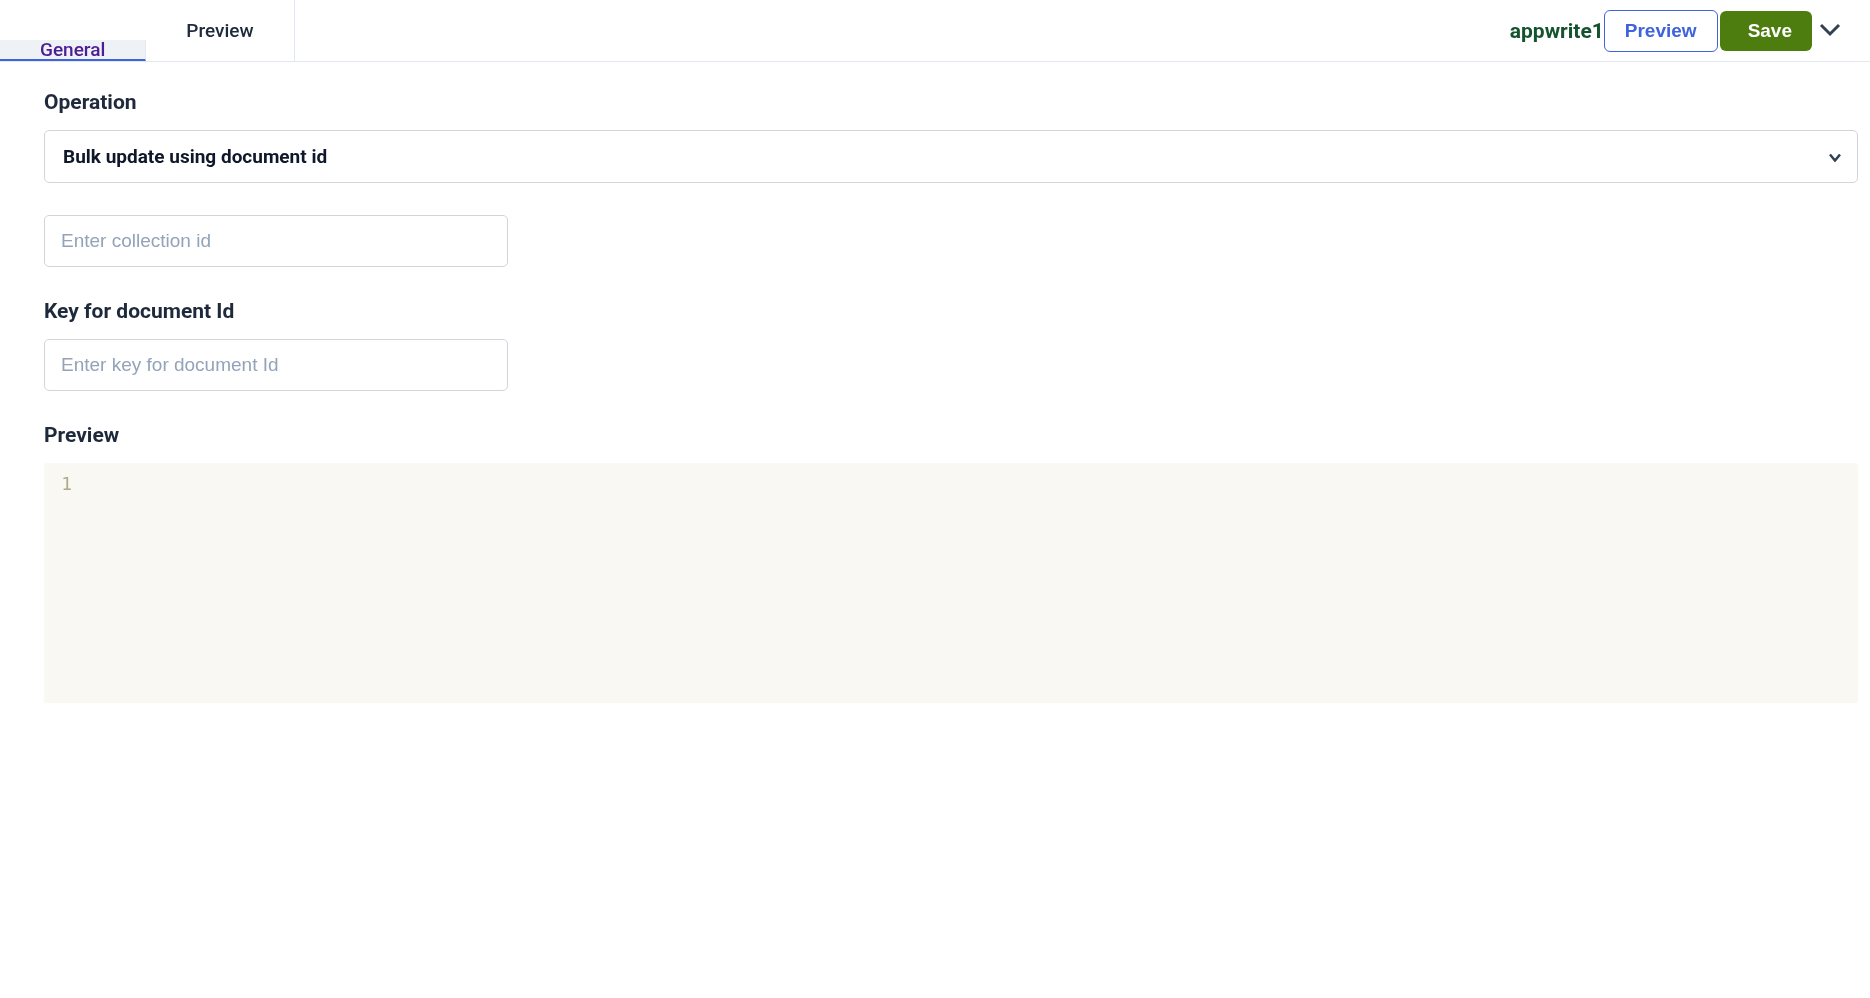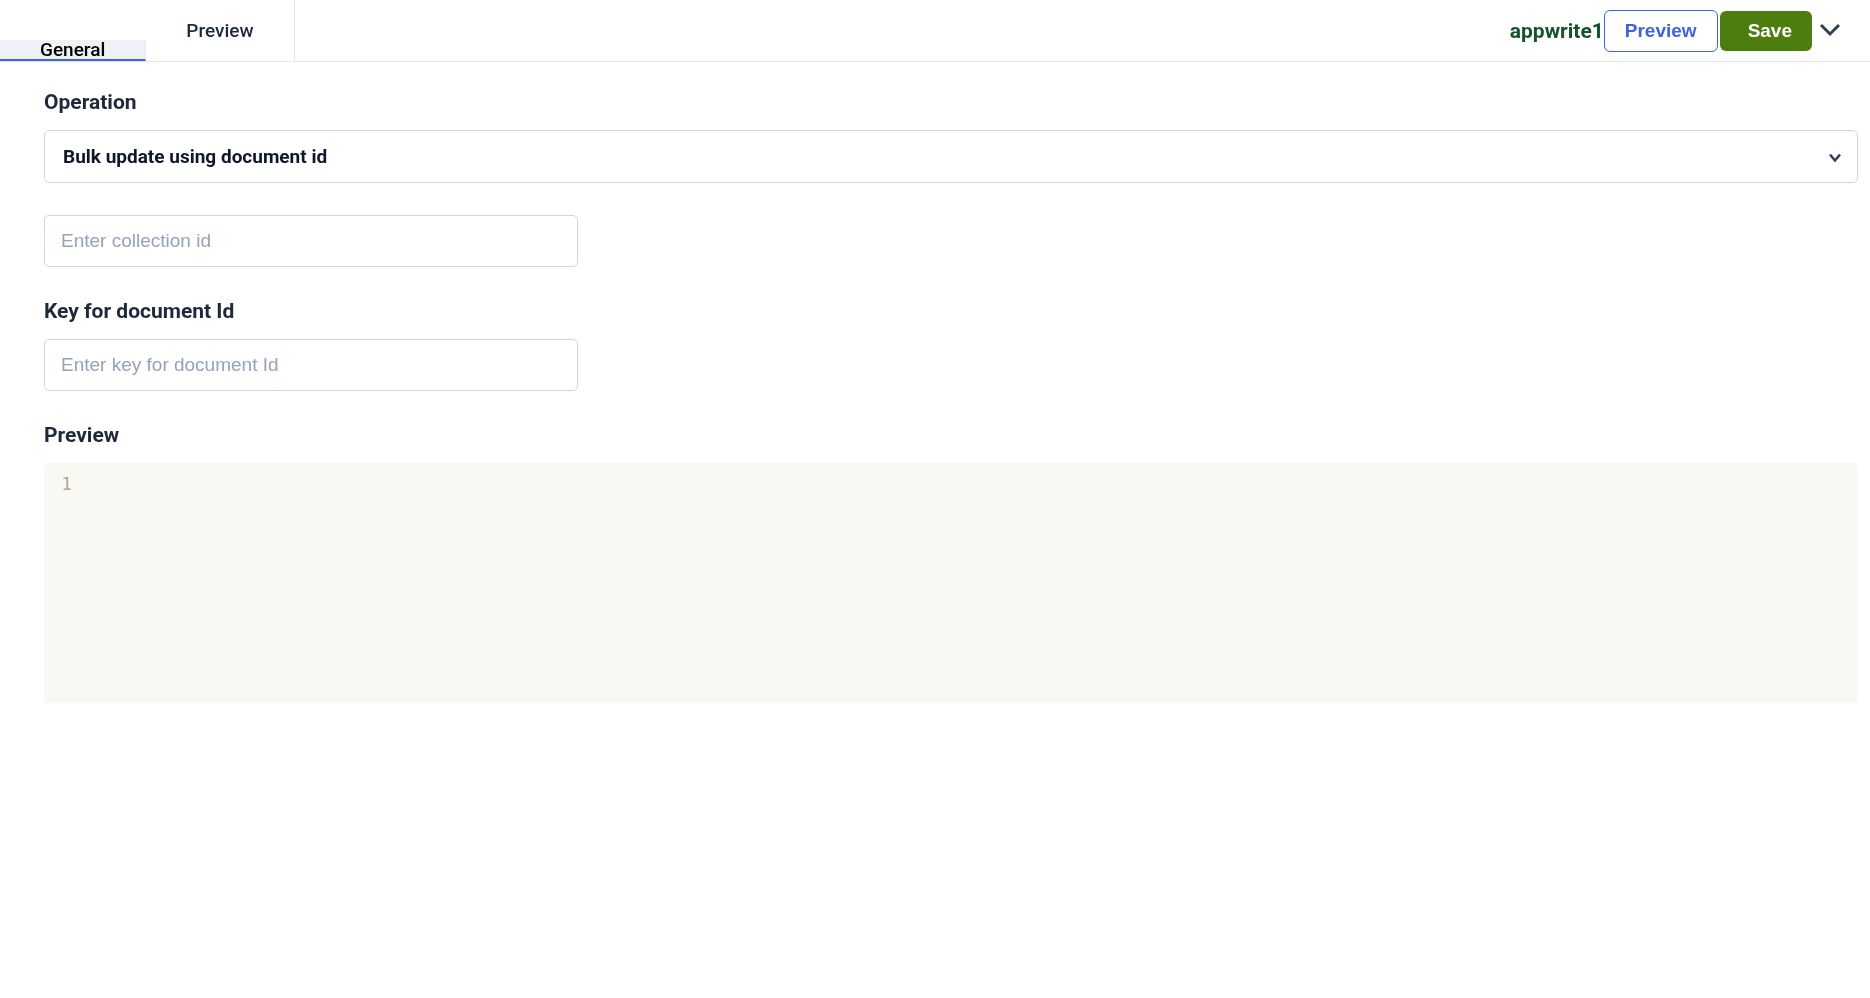"General" .tab.active { color: #000000 -> #4c1d95 }
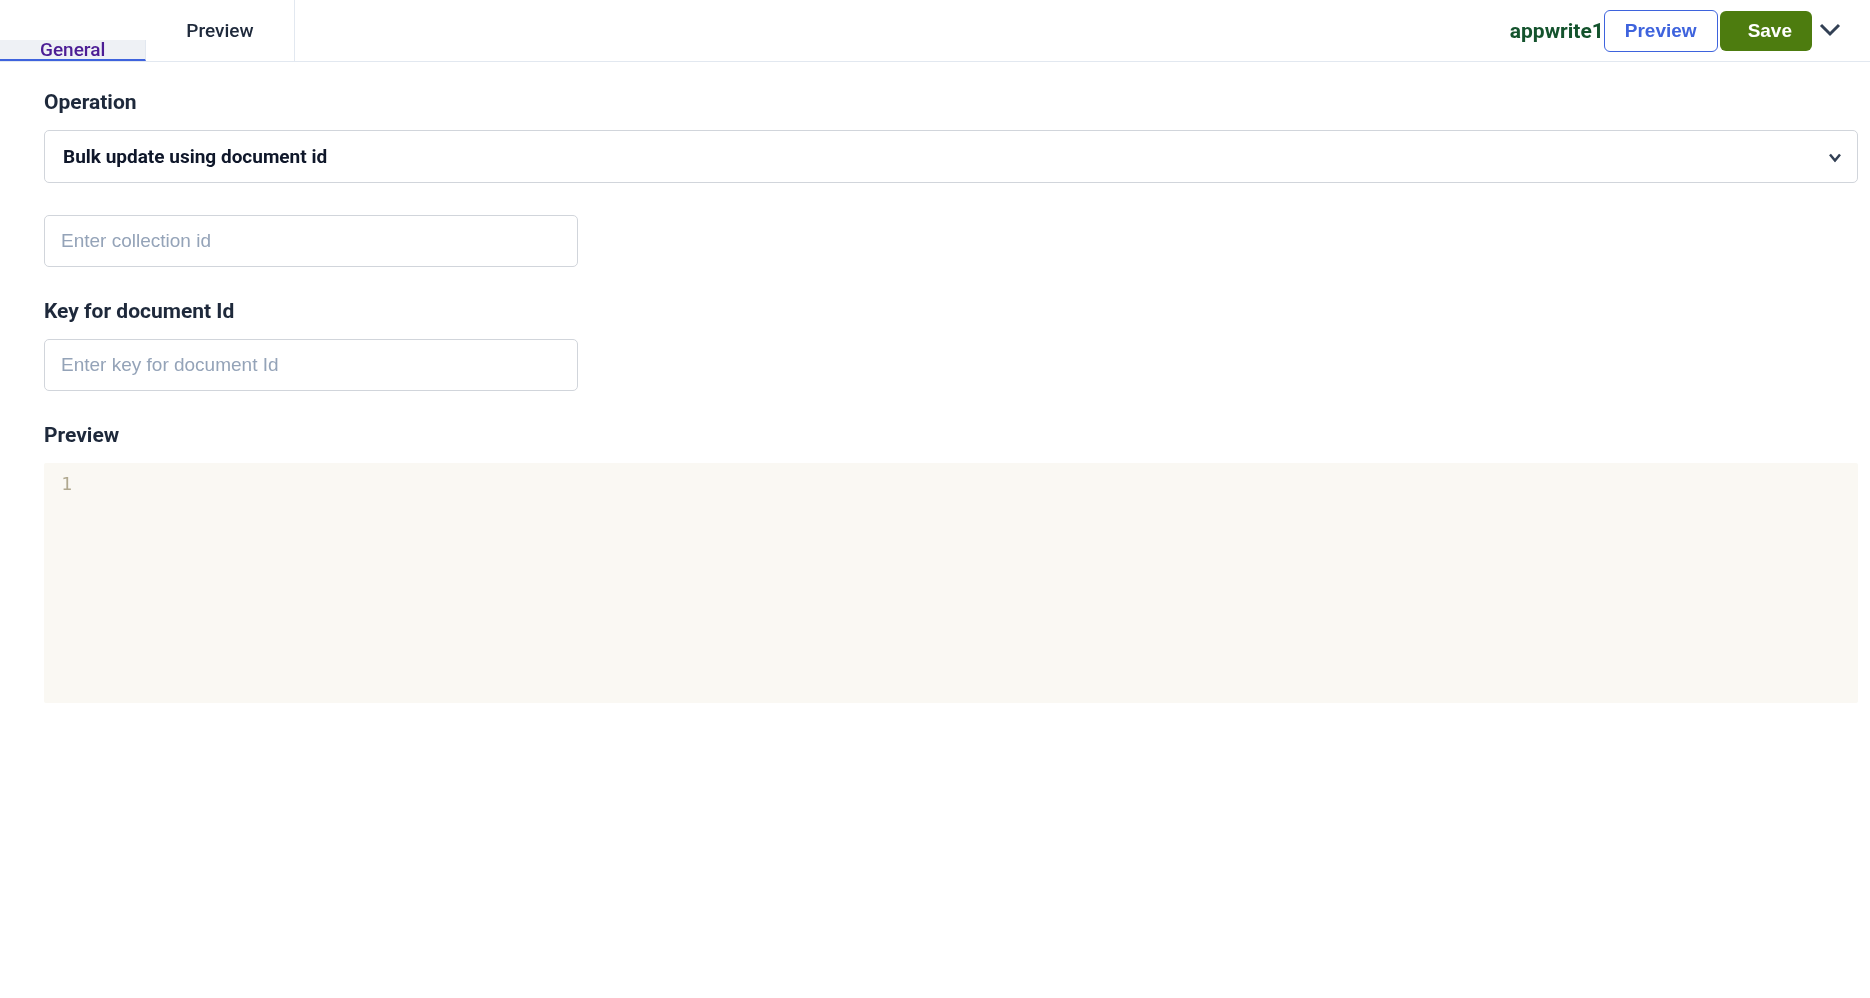"Enter collection id" .text-input { width: 534px -> 464px }
